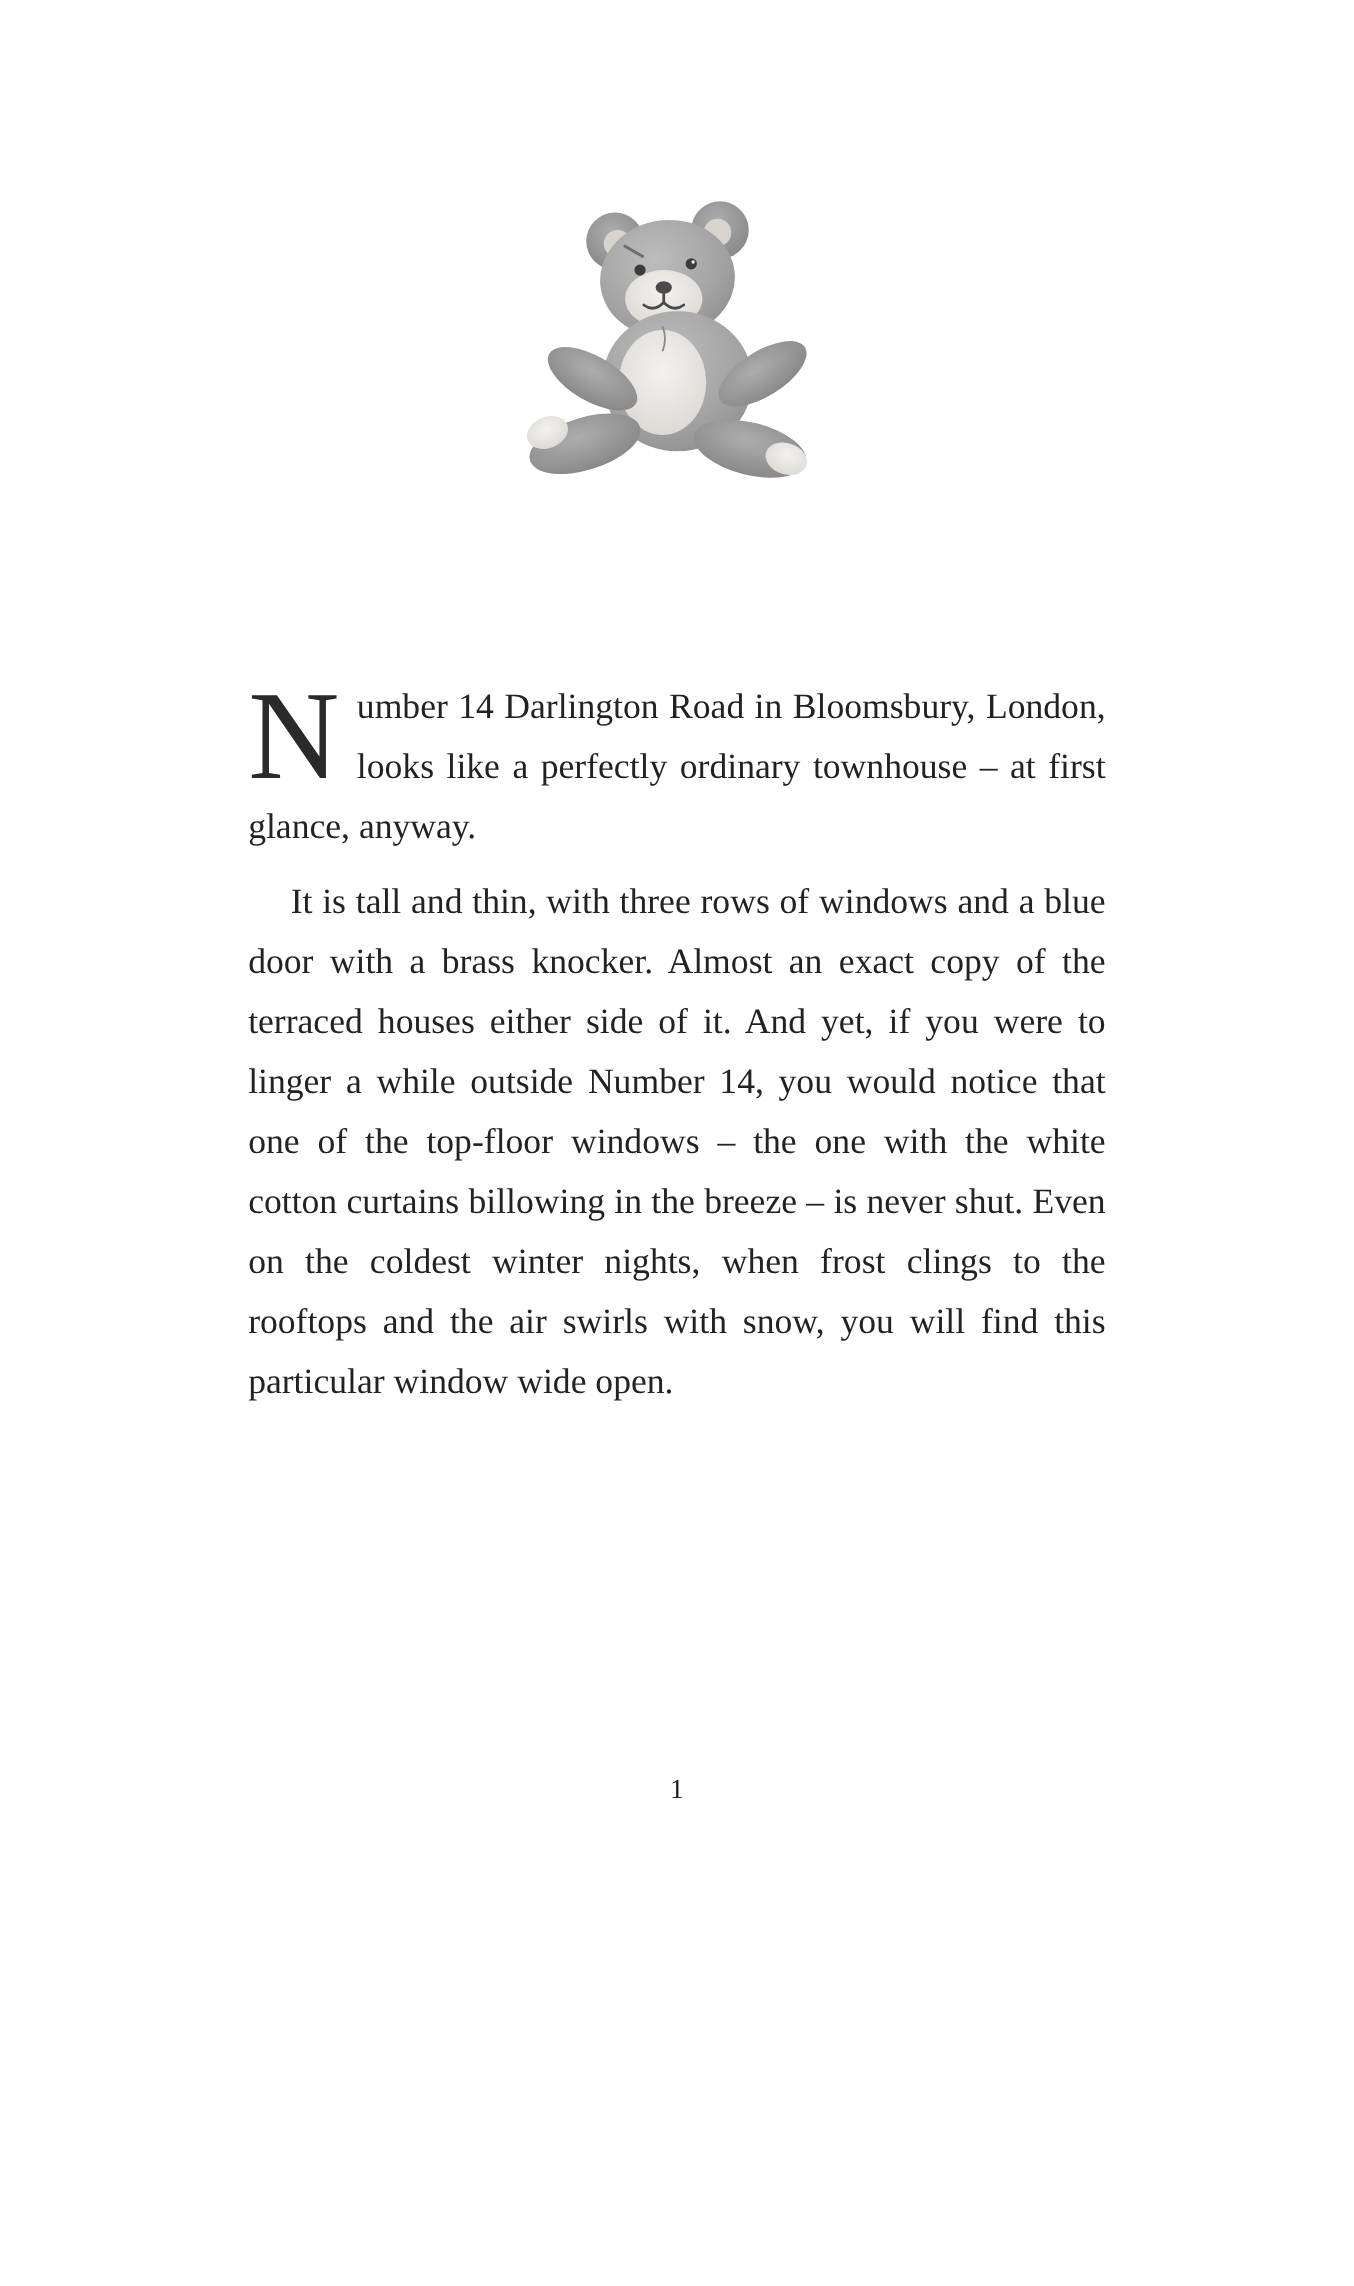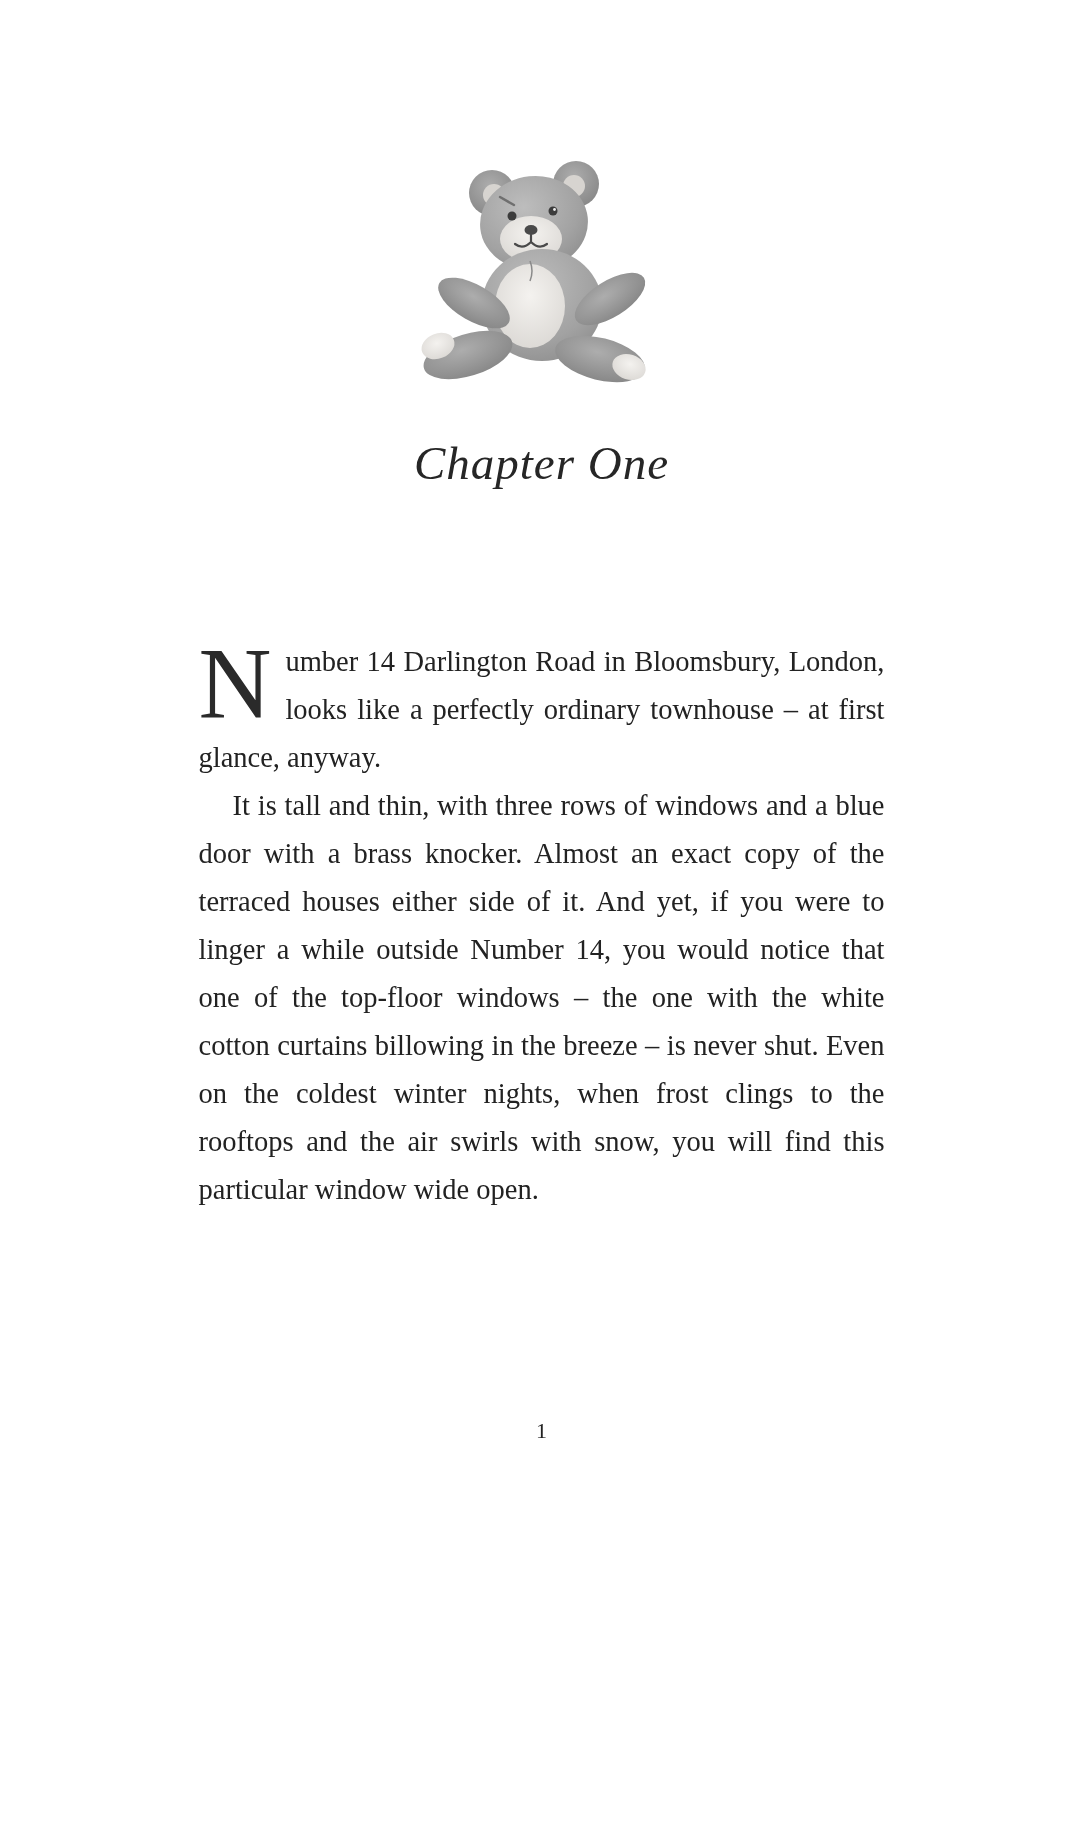"Chapter One" h1.chapter-title { html: <h1>Chapter One</h1> -> none }
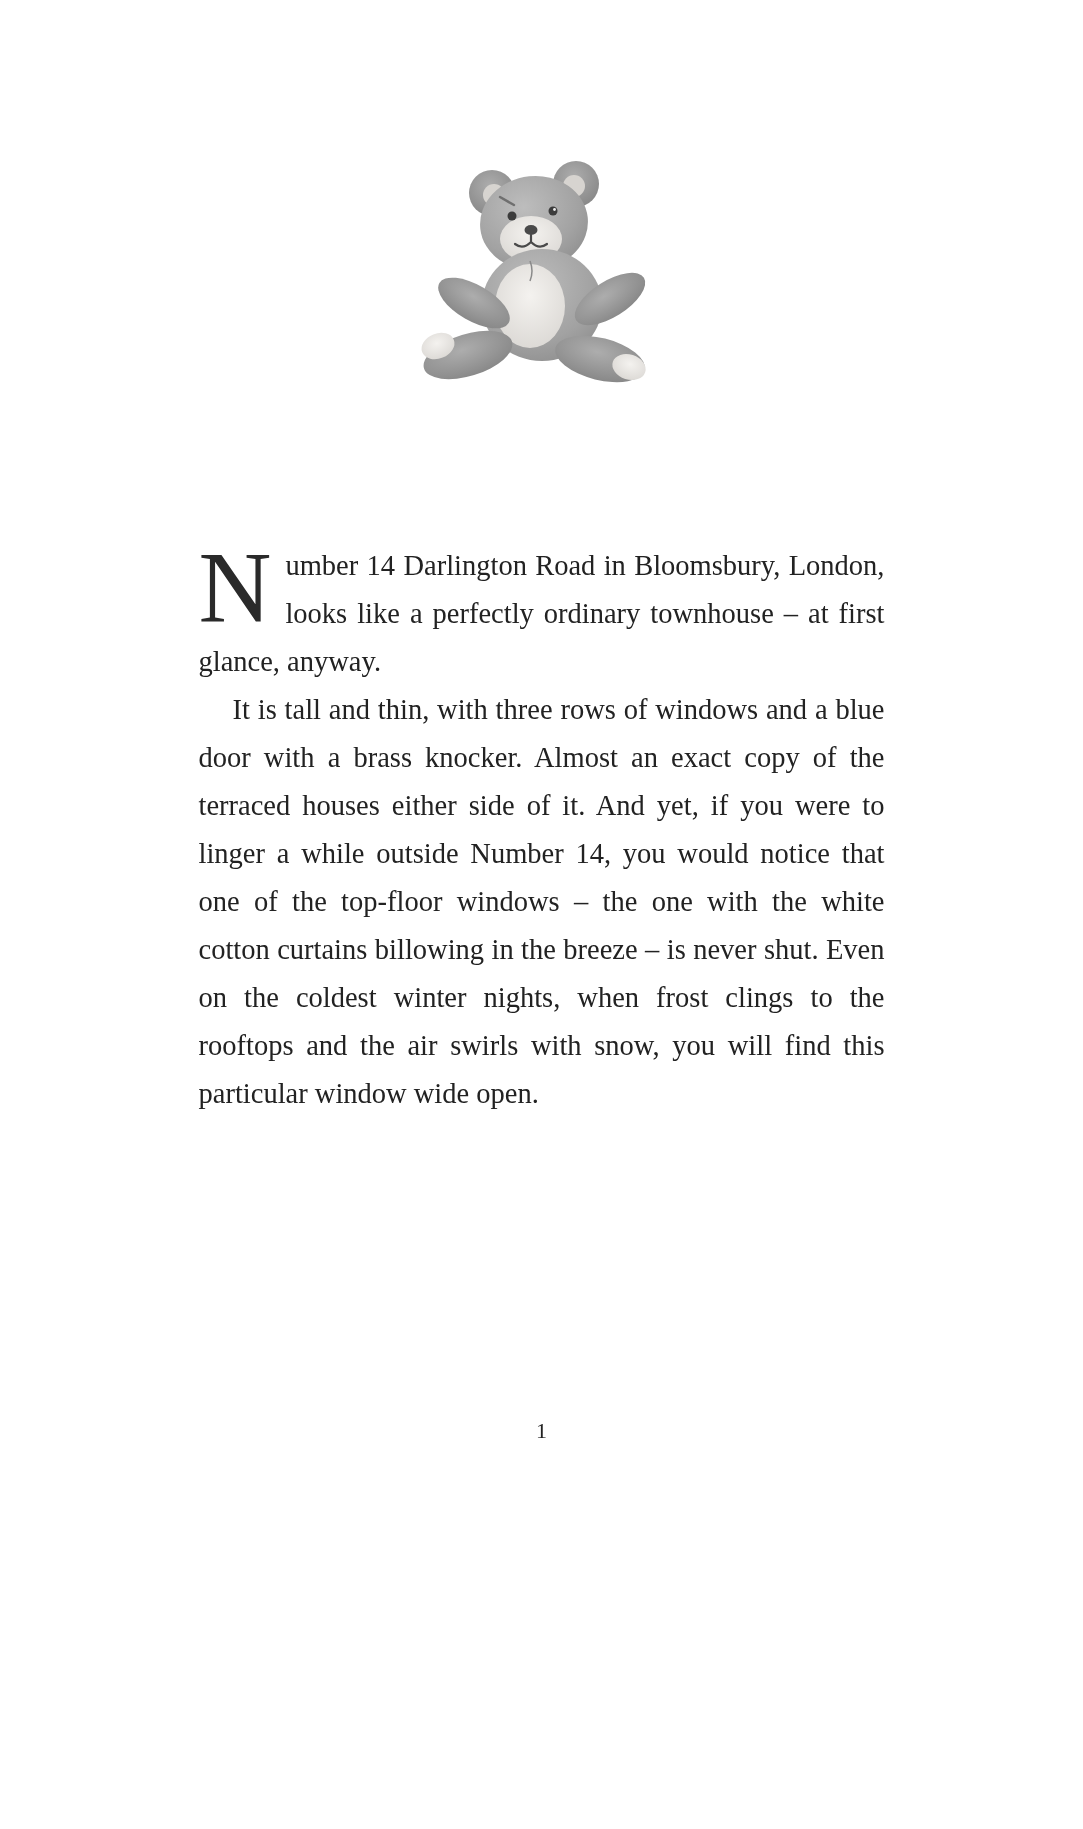"It is tall and thin," .para.indented { margin-top: none -> 12px }
